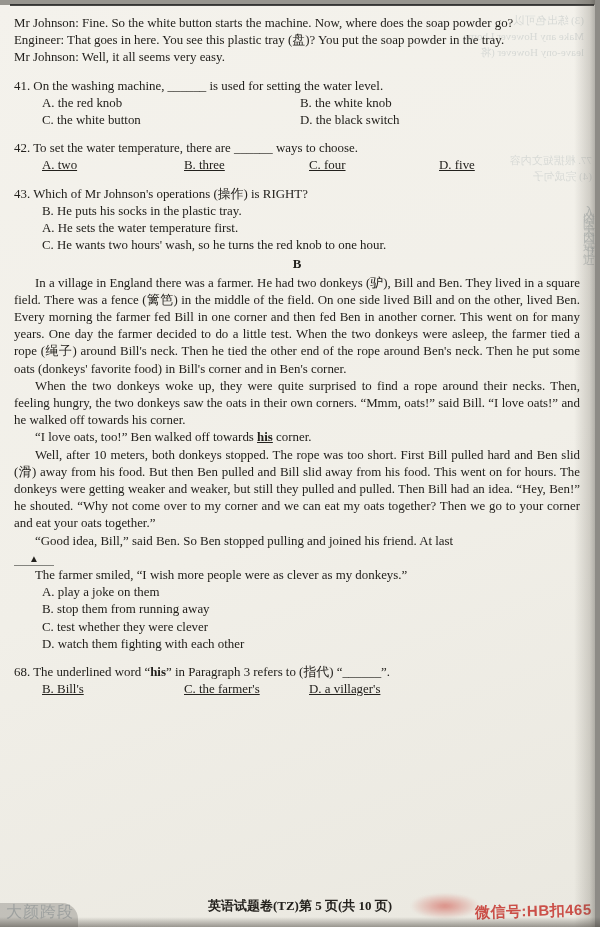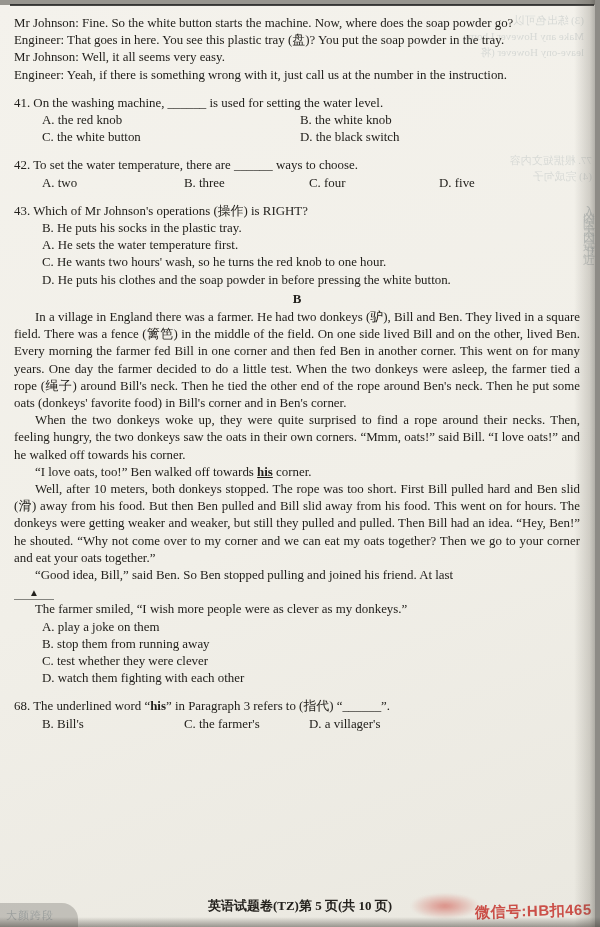"Engineer: Yeah, if there is" div.dlg { html: <div><span>Engineer:</span> <span>Yeah, if there is something wrong with it, just call us at the number in the instruction.</span></div> -> none }
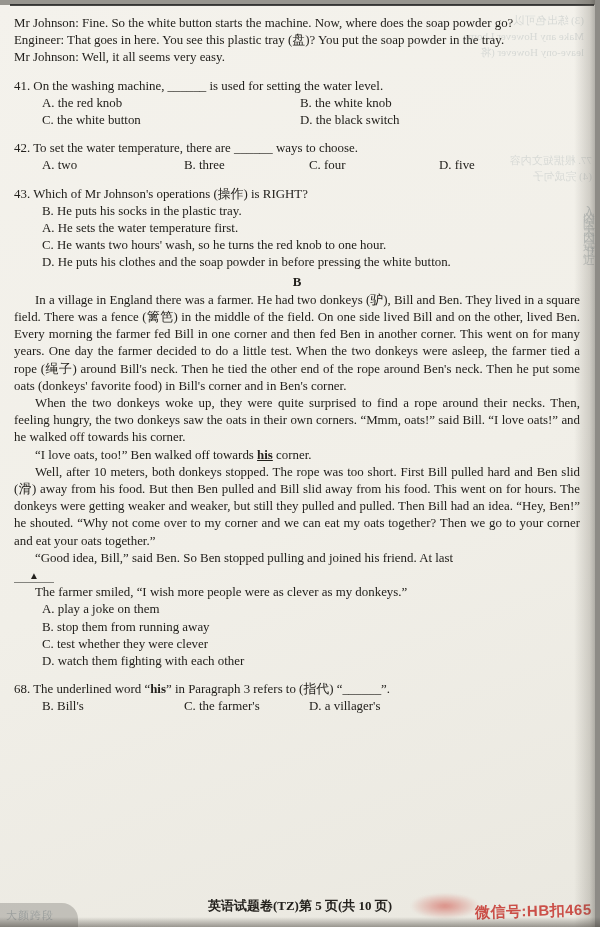"A. two" .opts-row { text-decoration: none -> underline }
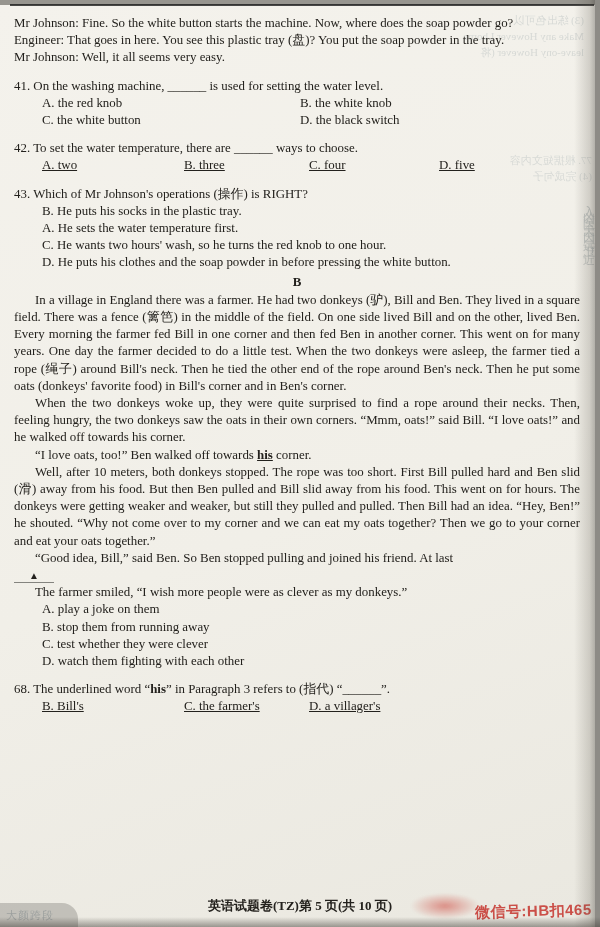"D. He puts his clothes" span.opt { html: <span>D. He puts his clothes and the soap powder in before pressing the white button.</span> -> none }
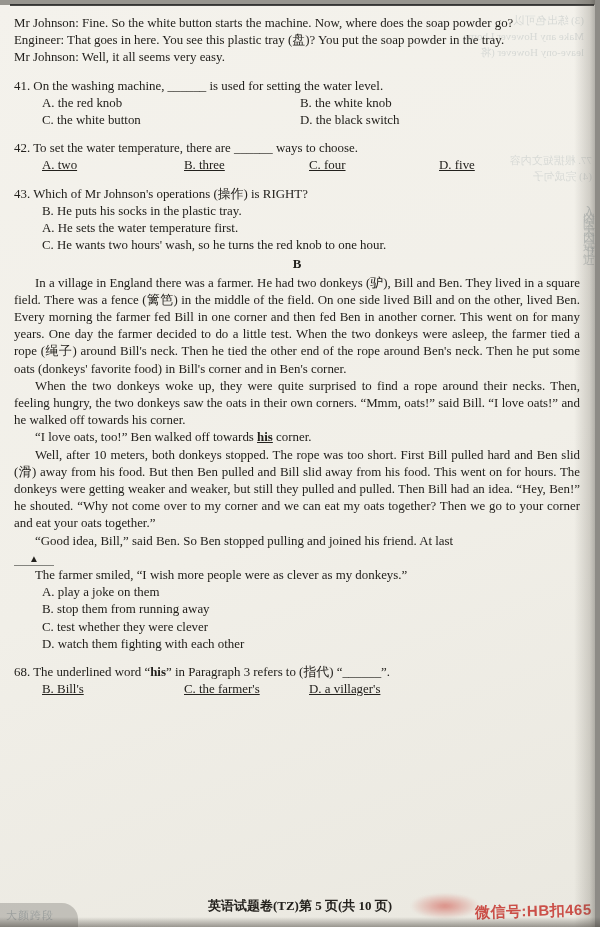"大颜跨段" .wm-gray { font-size: 11px -> 16px }
